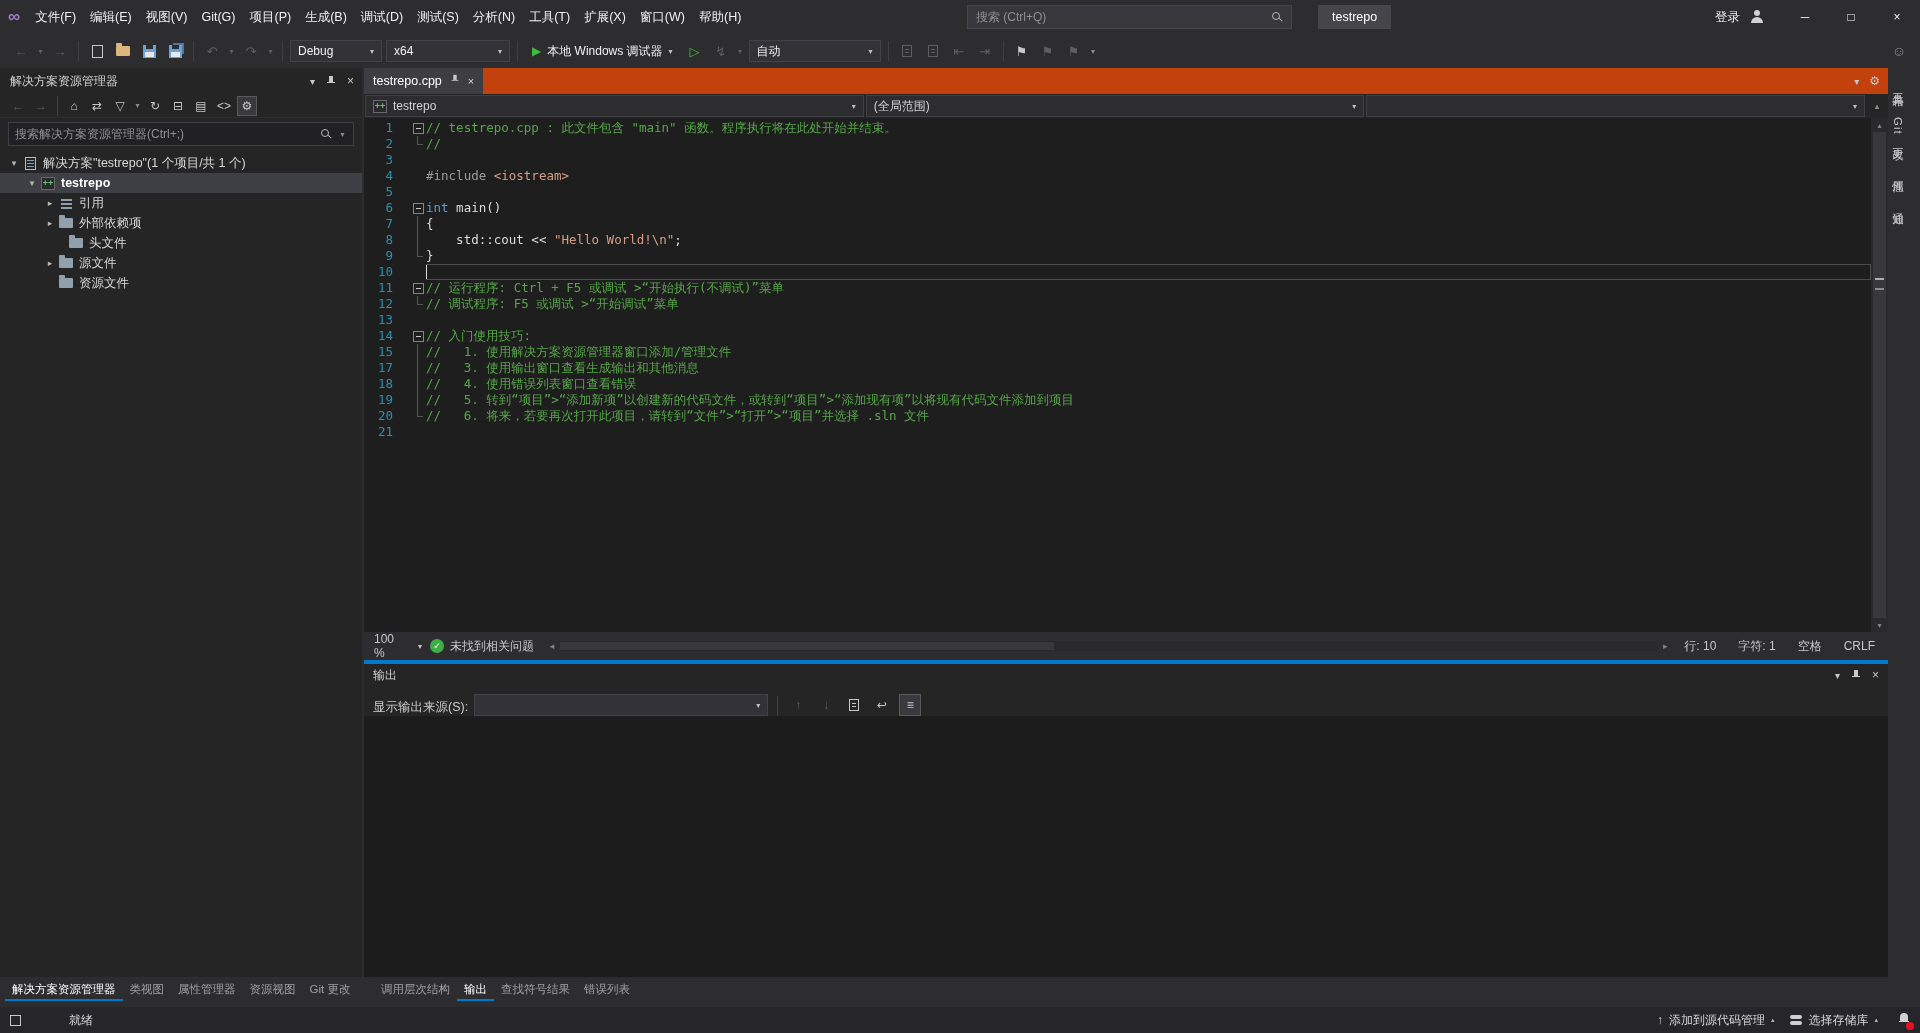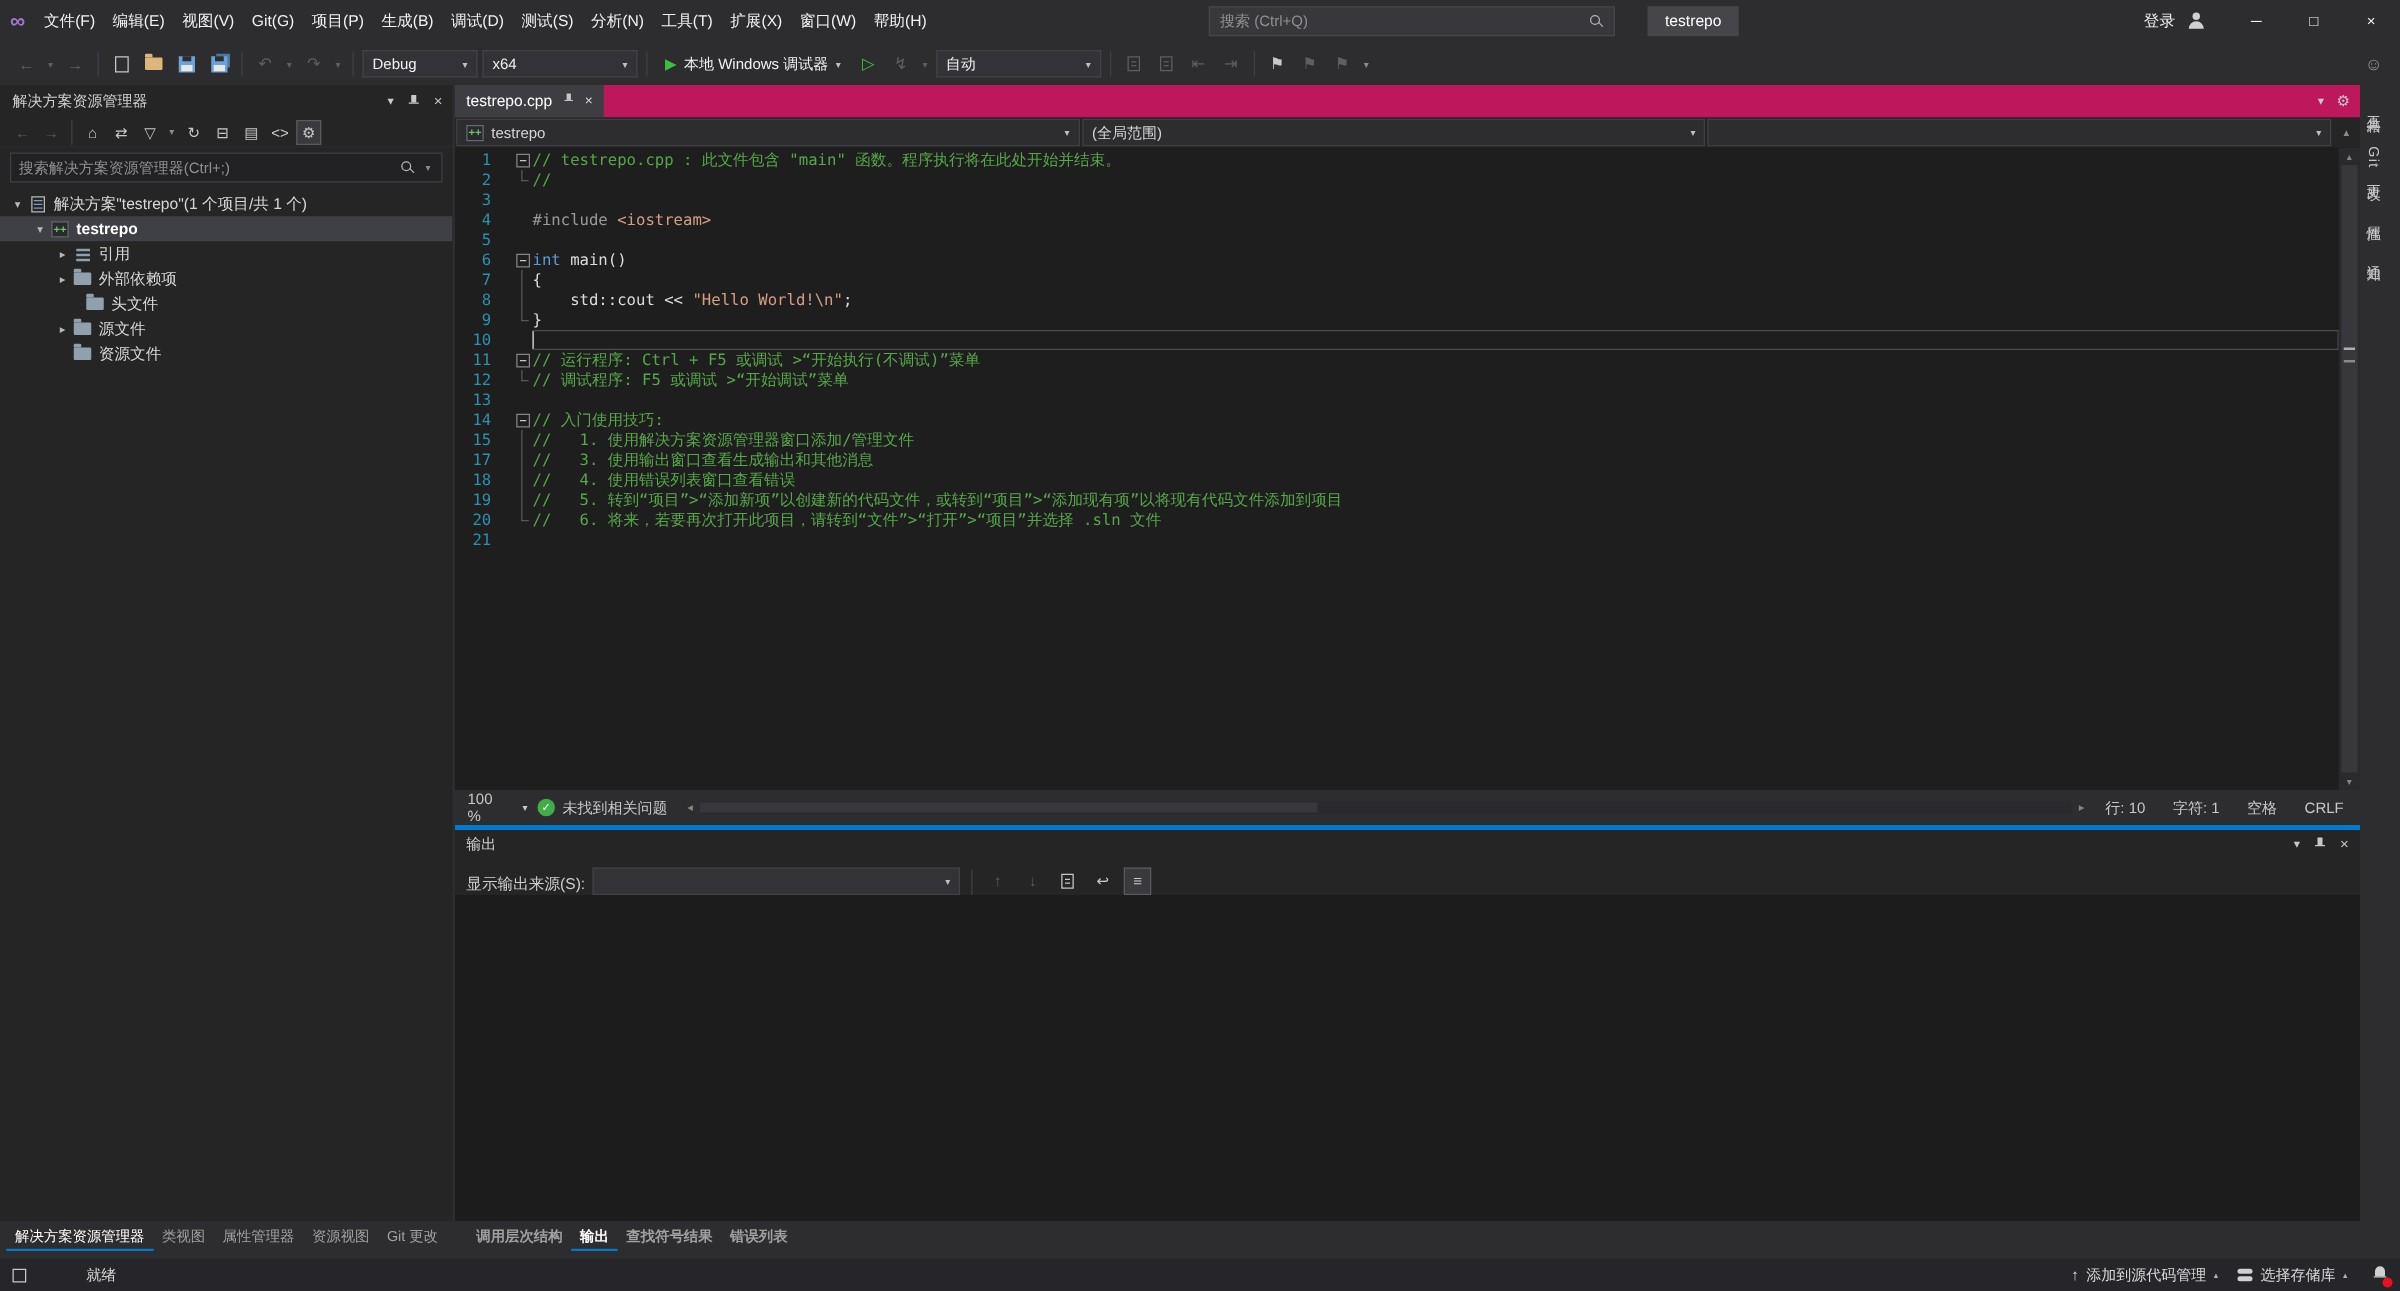"testrepo.cpp" .tabstrip { background: #be185d -> #c2410c }
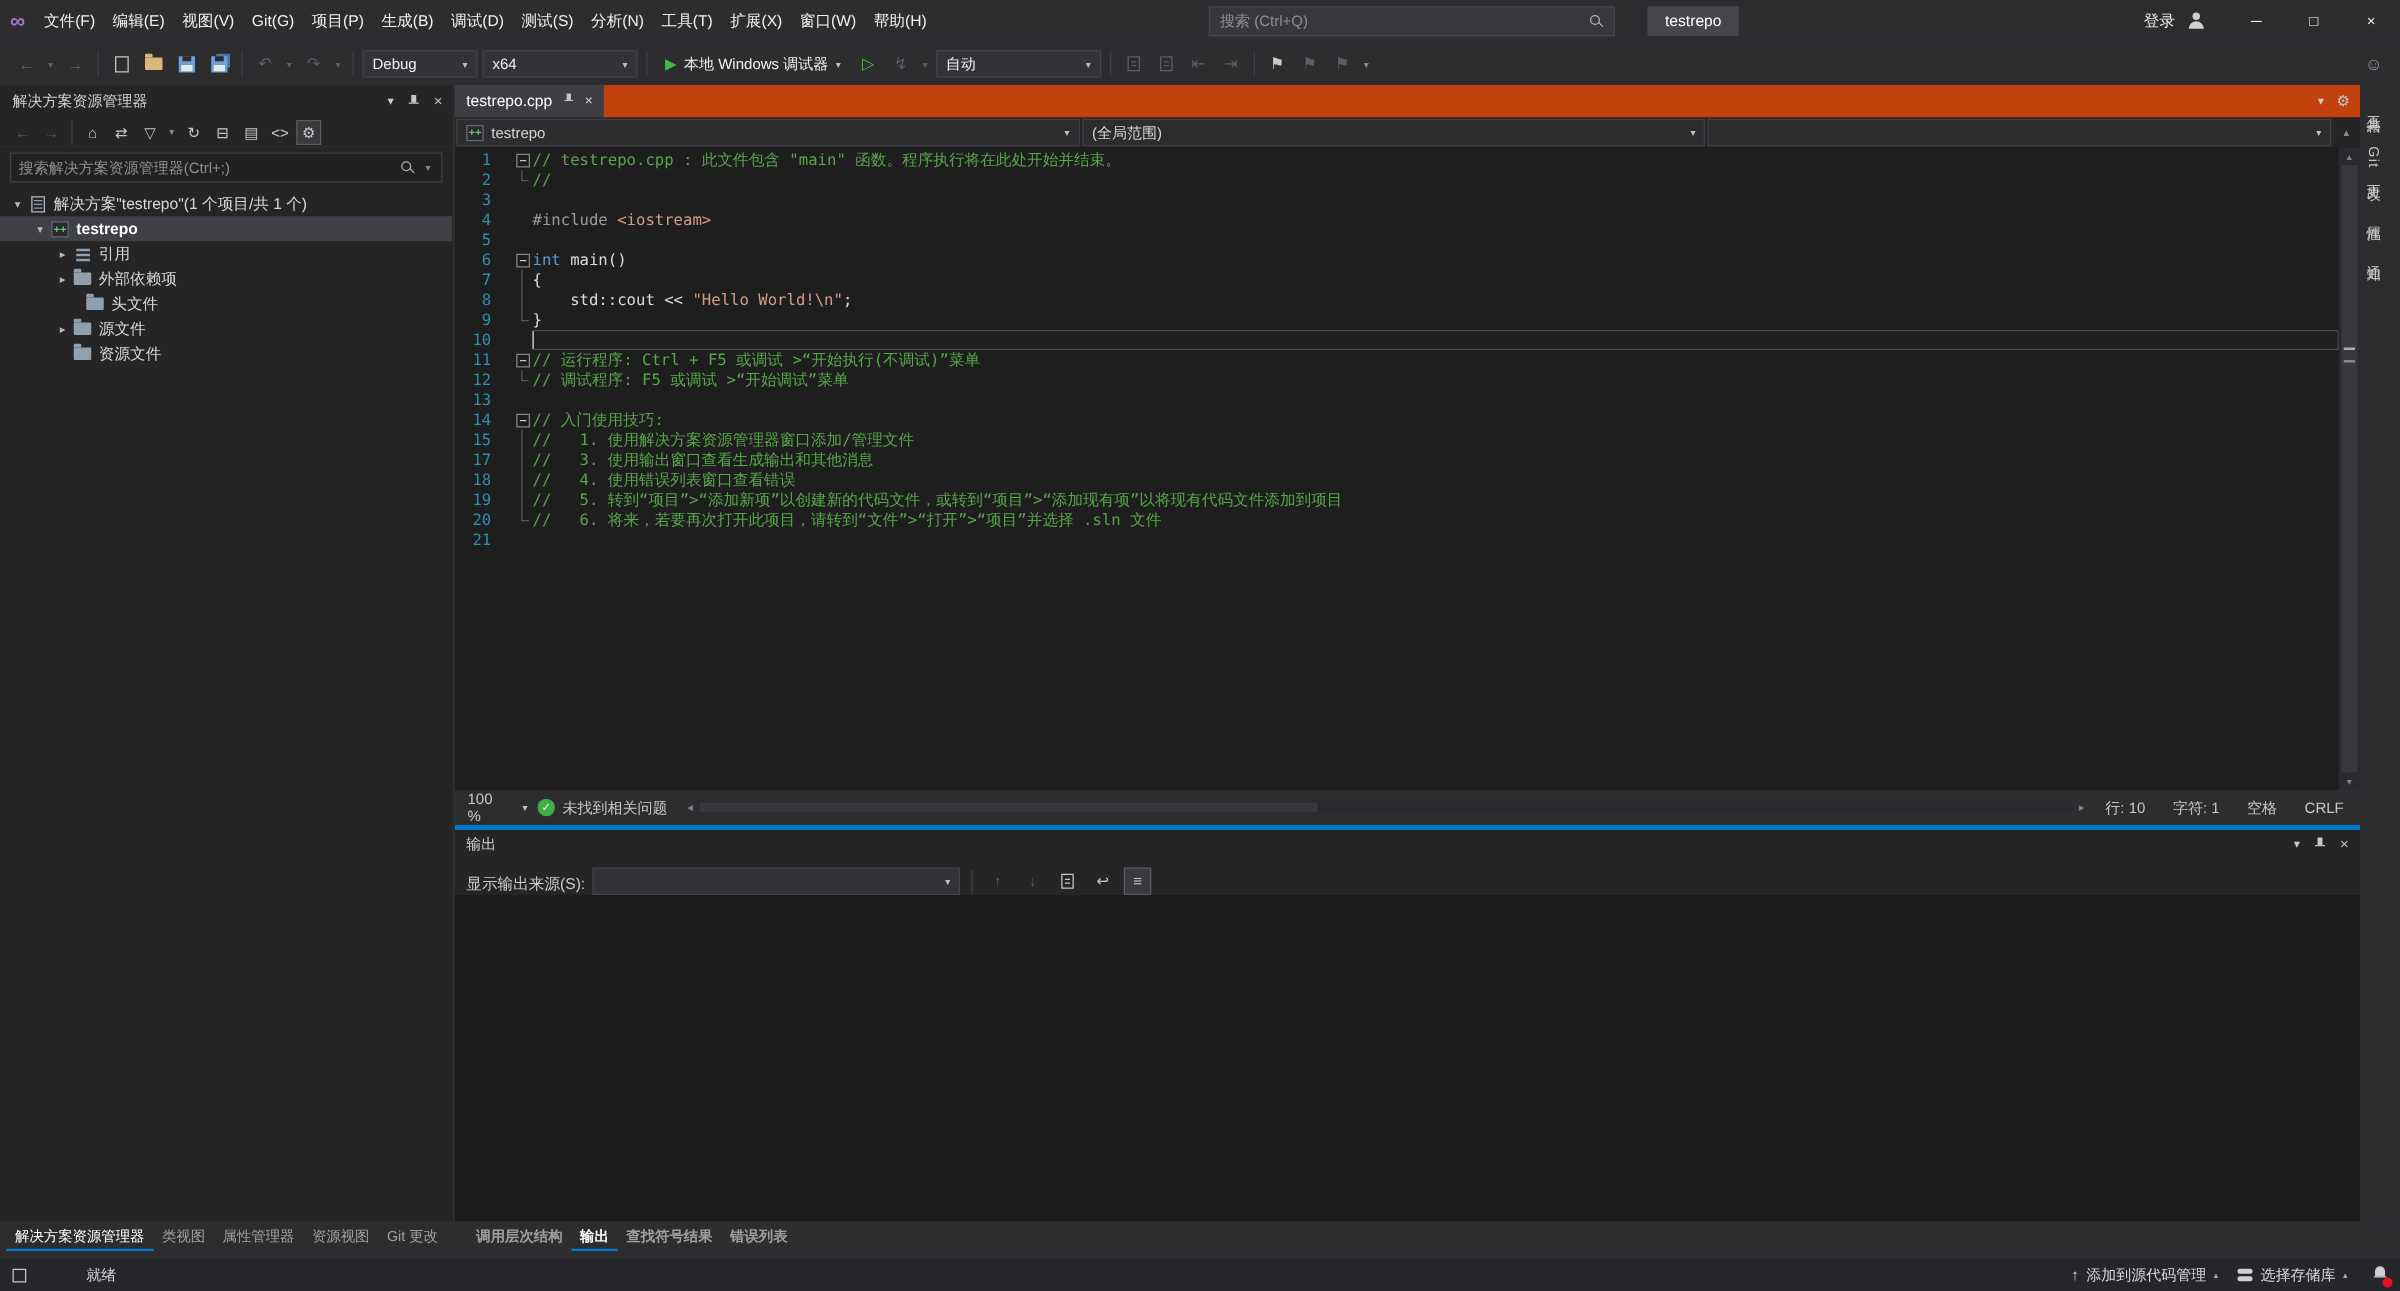"调用层次结构" .center-tabs { font-weight: bold -> none }
